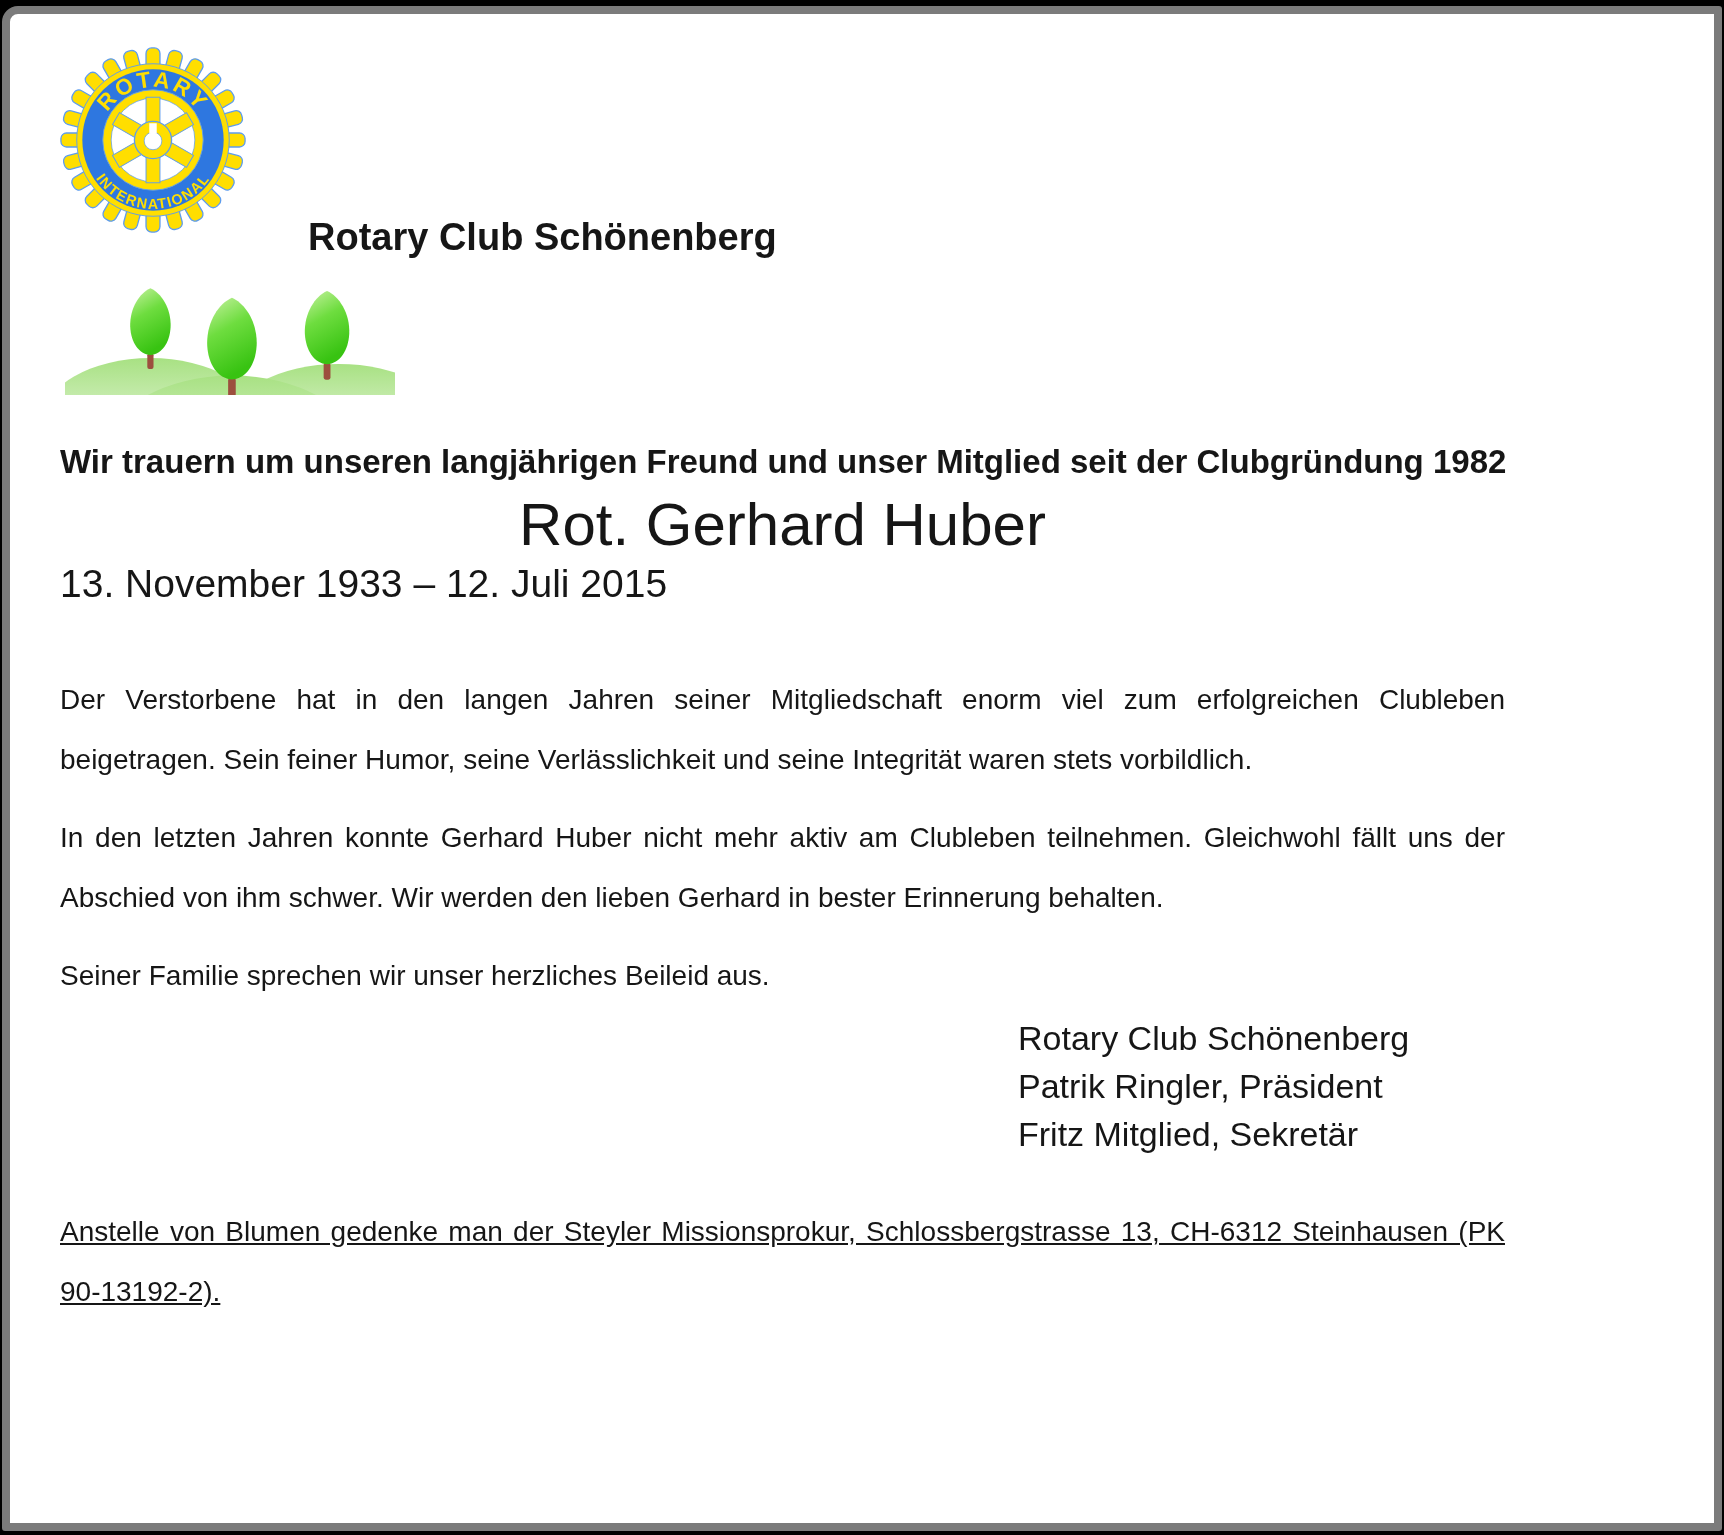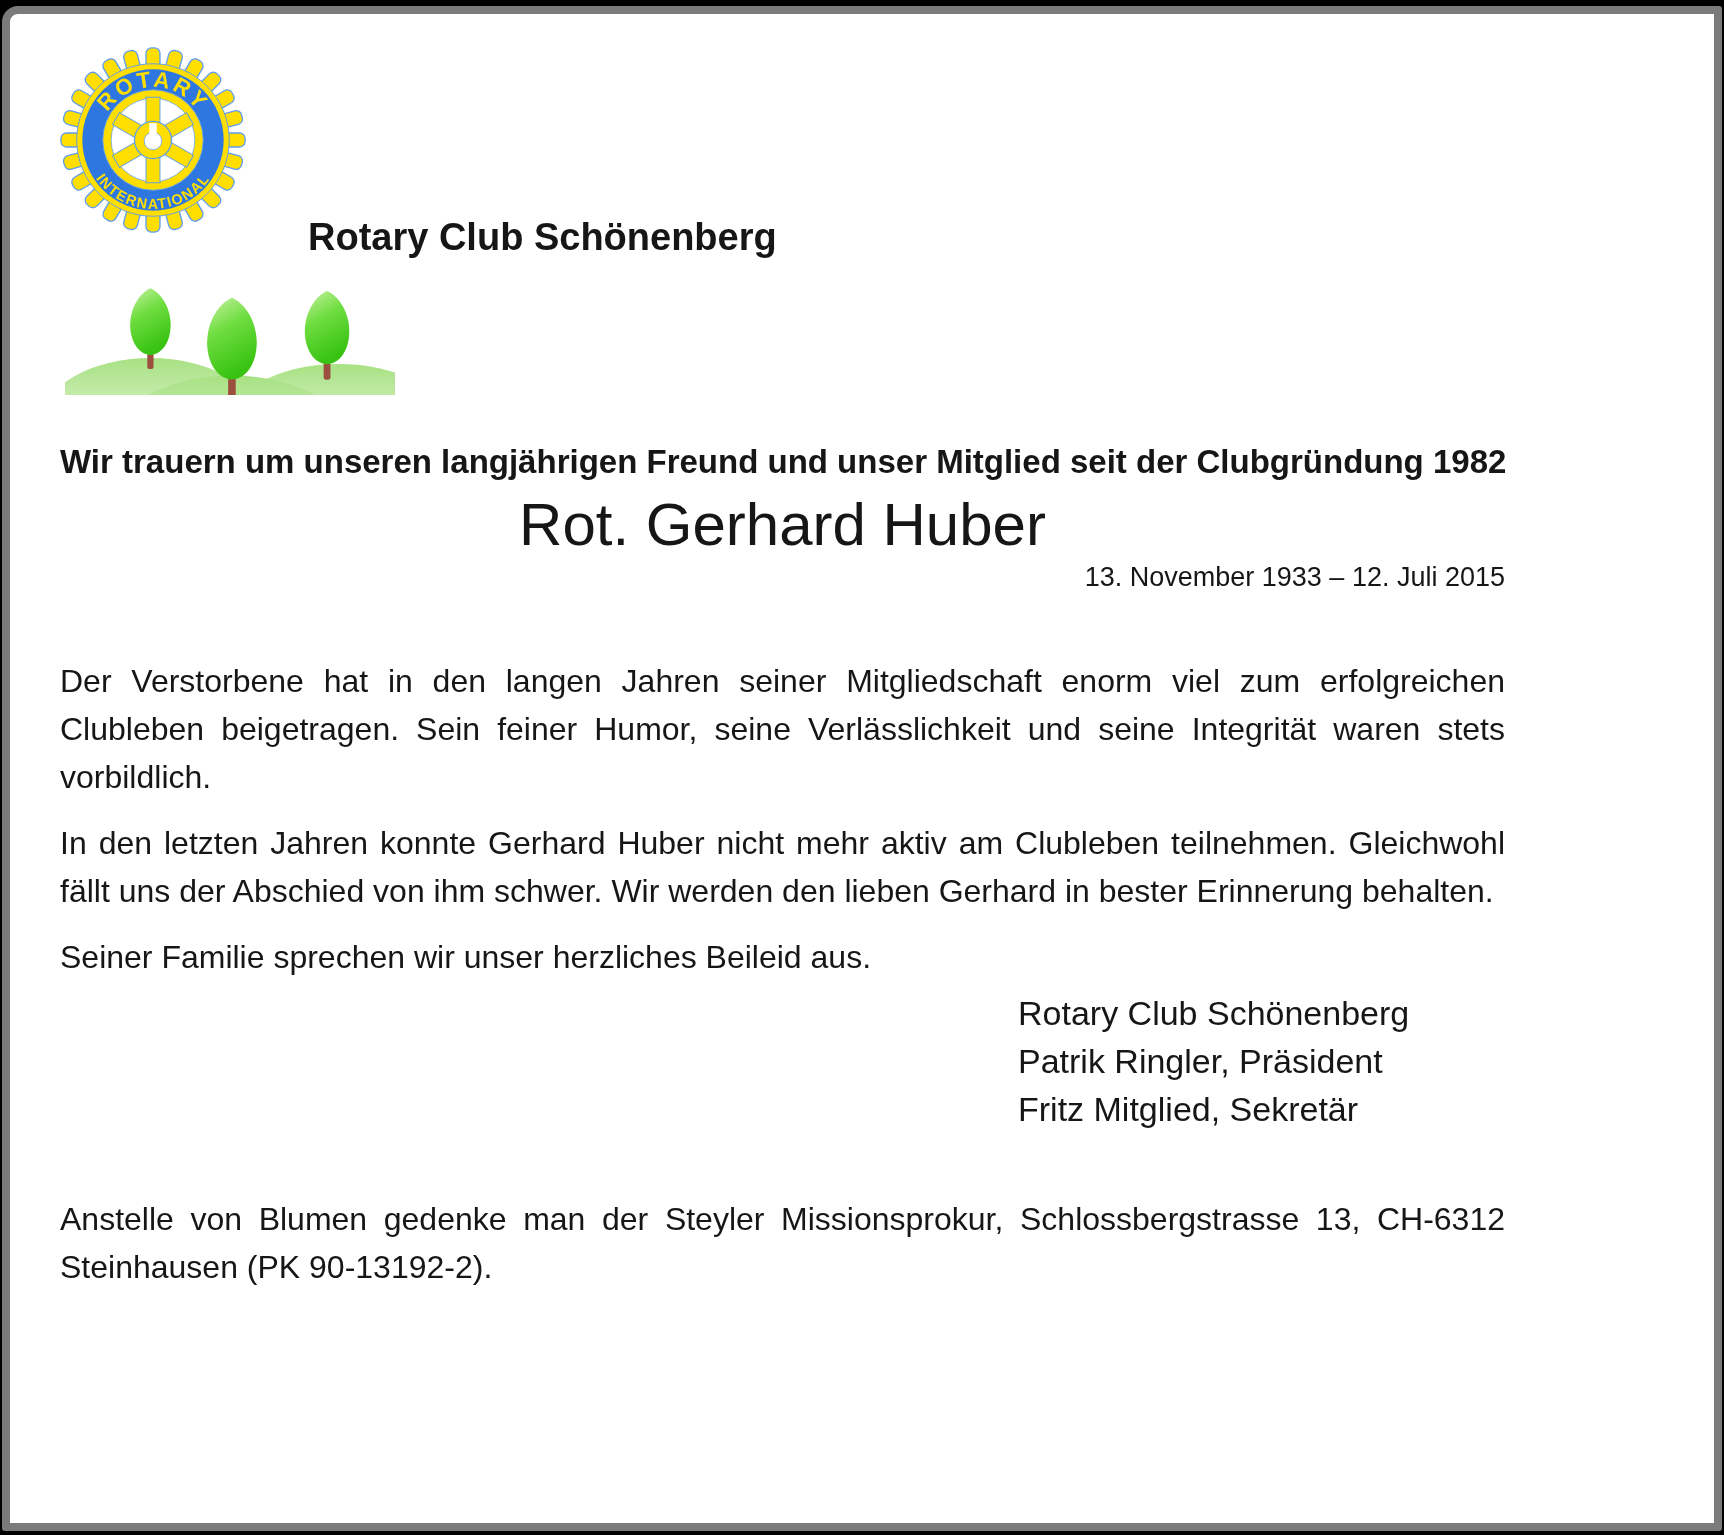"13. November 1933 – 12." .dates { font-size: 27px -> 39px; text-align: right -> left }
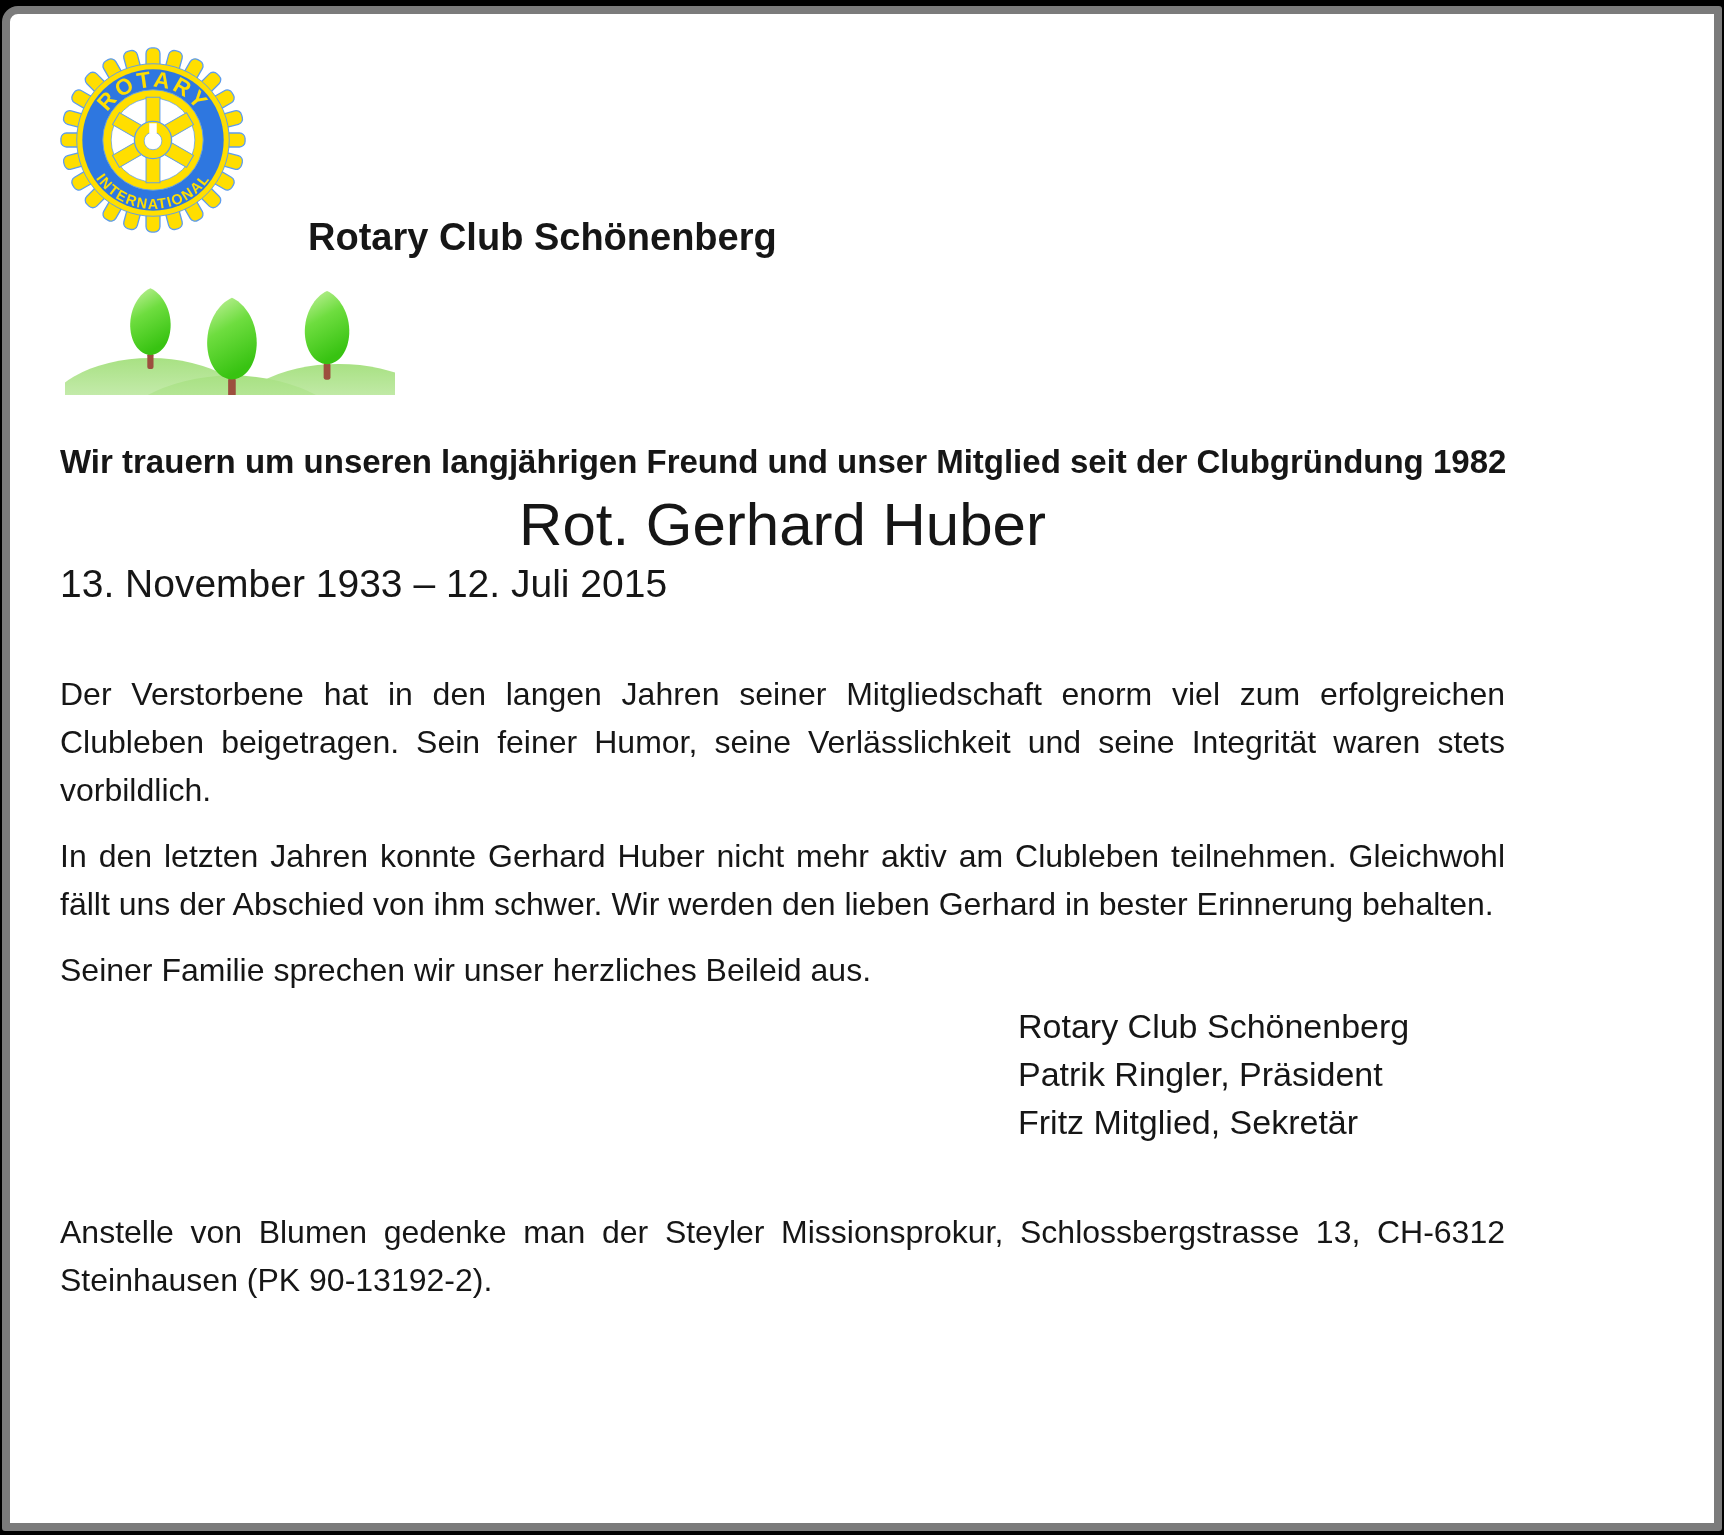"Der Verstorbene hat in den" .body { font-size: 32px -> 28px; line-height: 48px -> 60px }
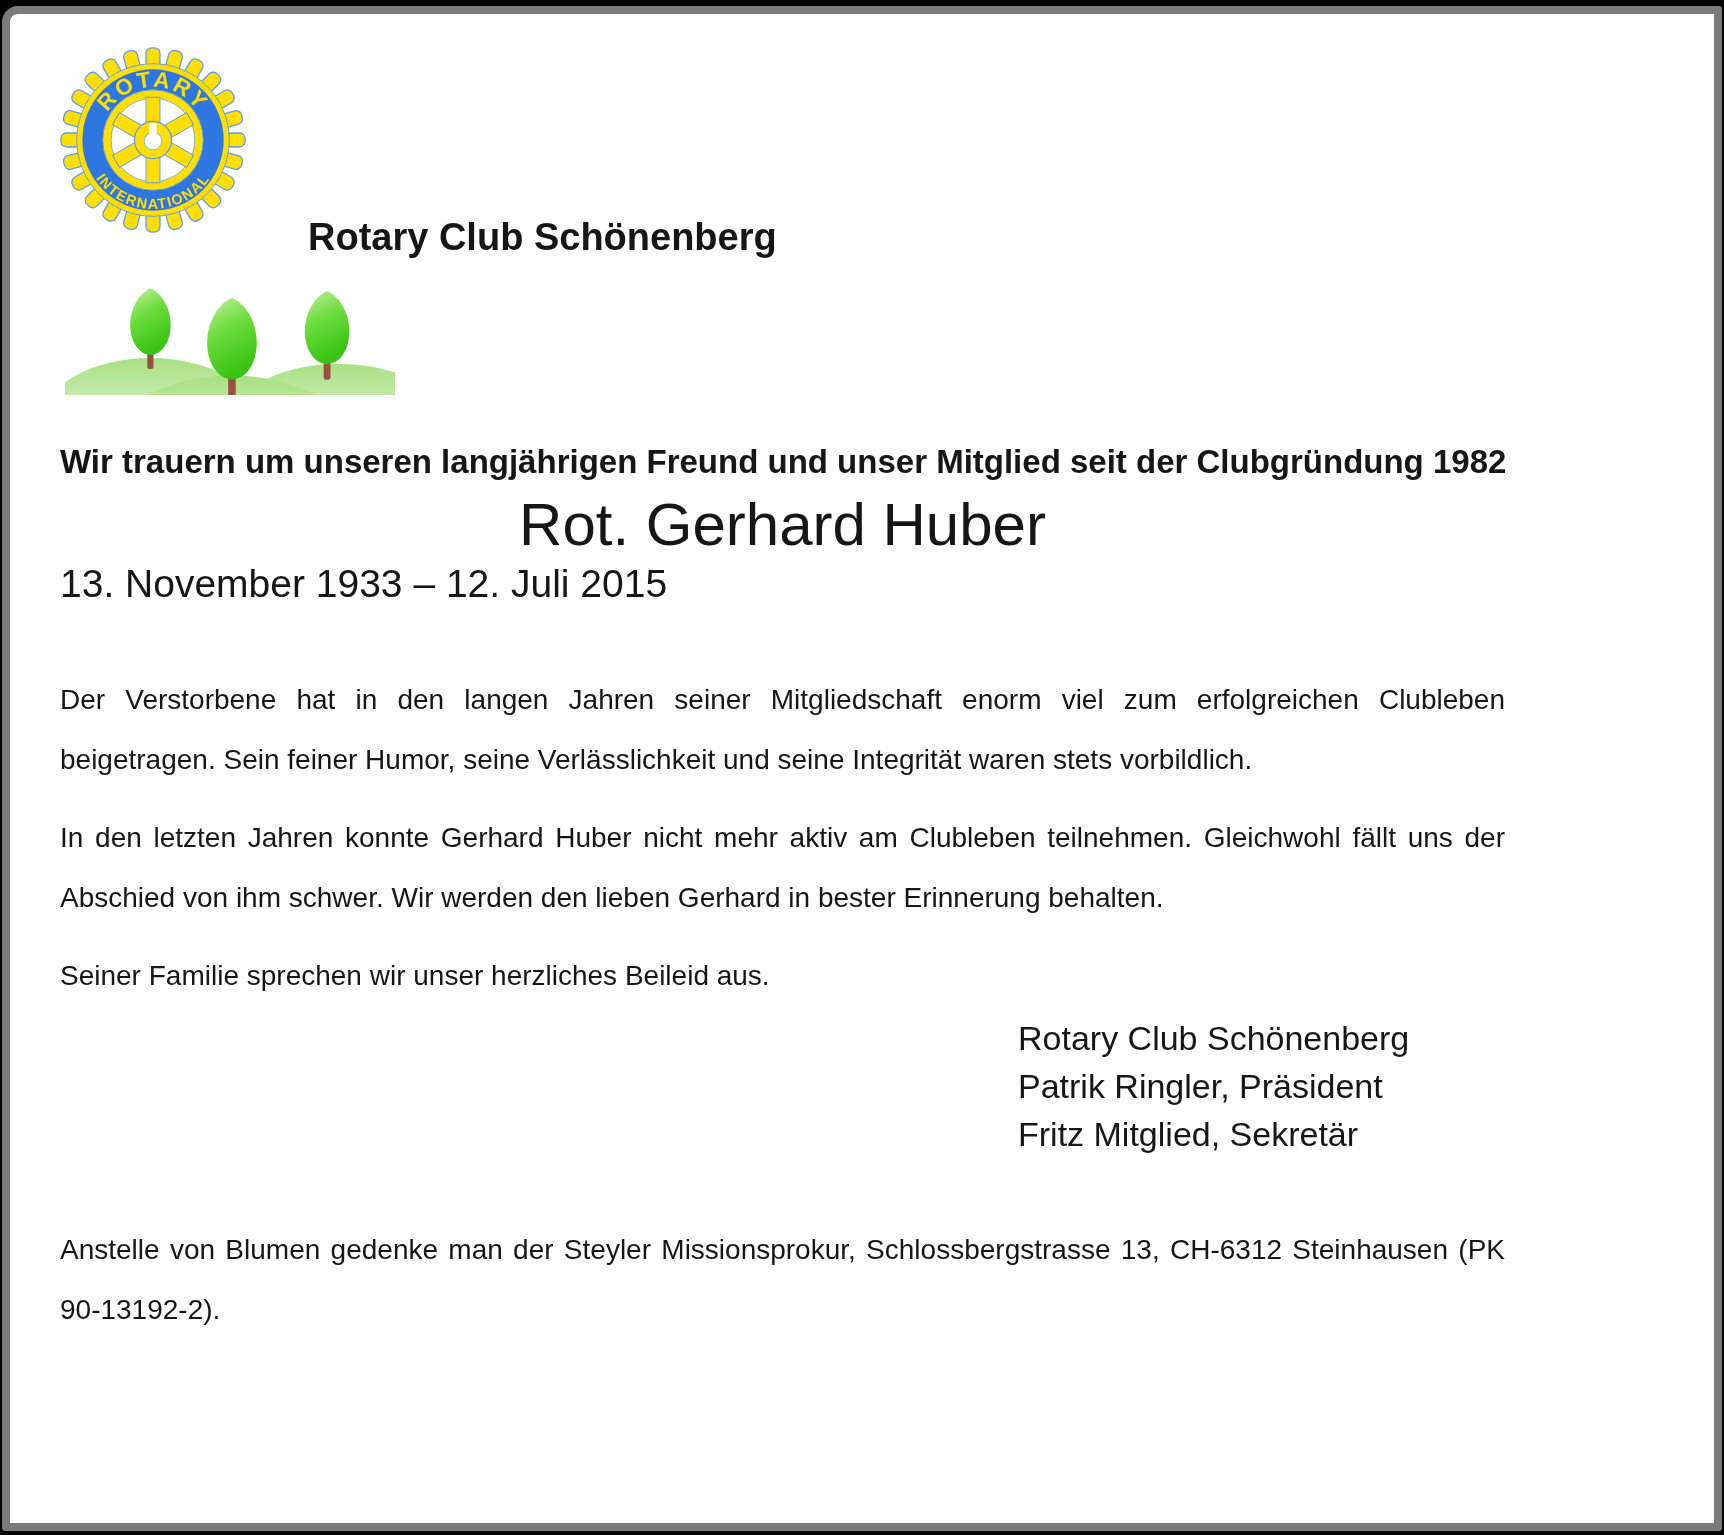"Anstelle von Blumen gedenke man" .donation { margin-top: 62px -> 44px; text-decoration: none -> underline }
